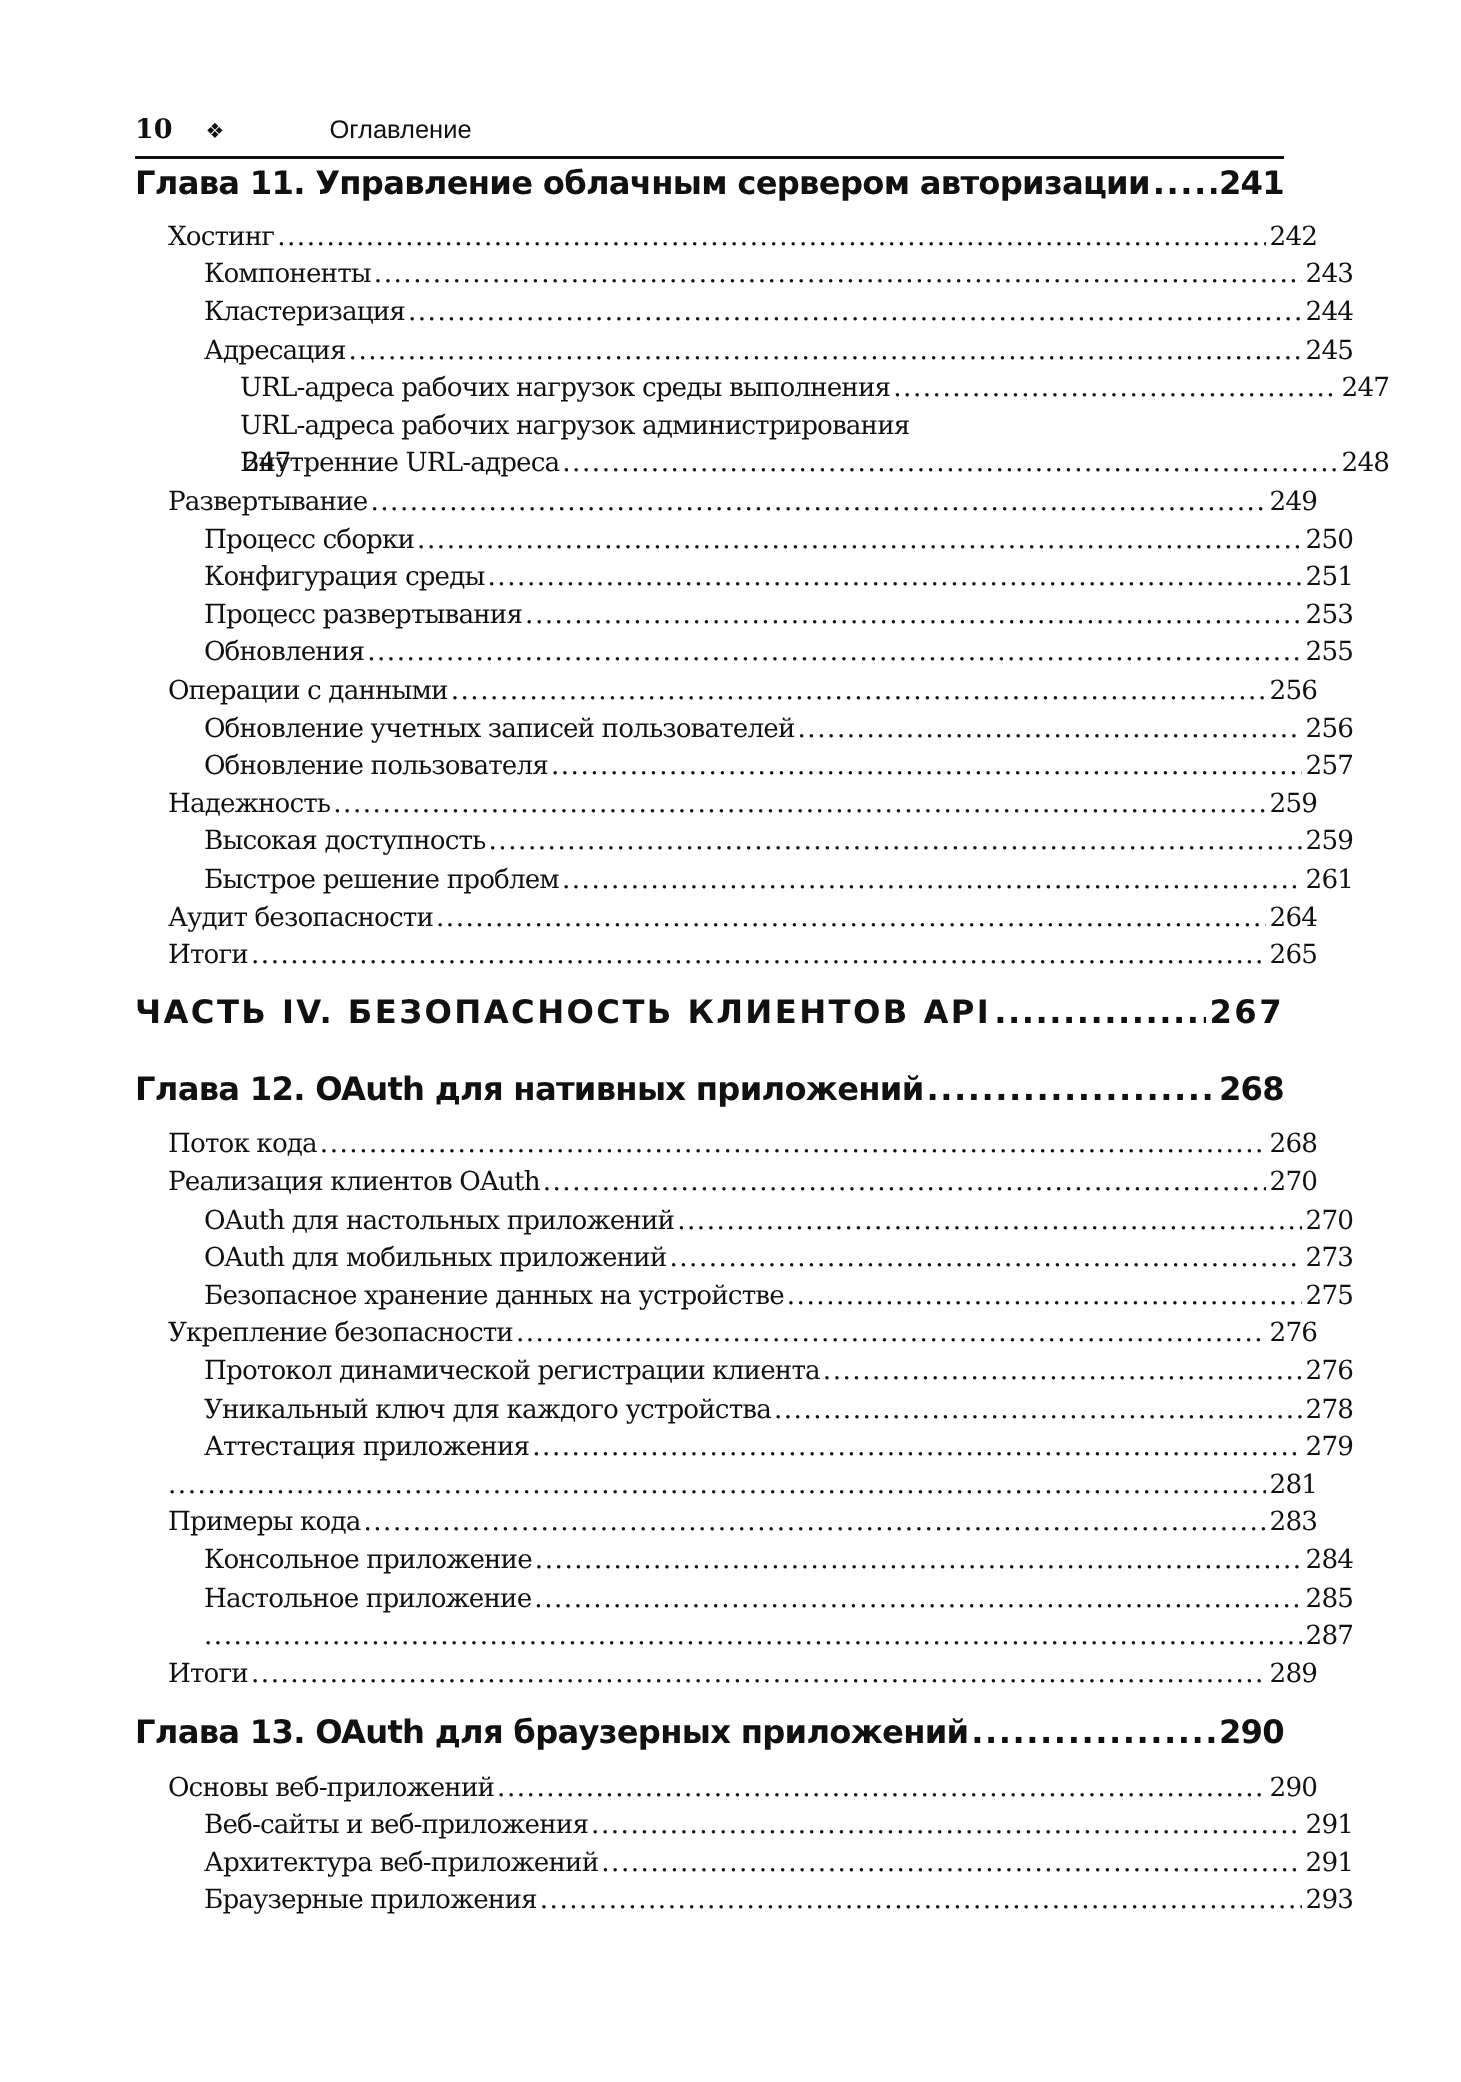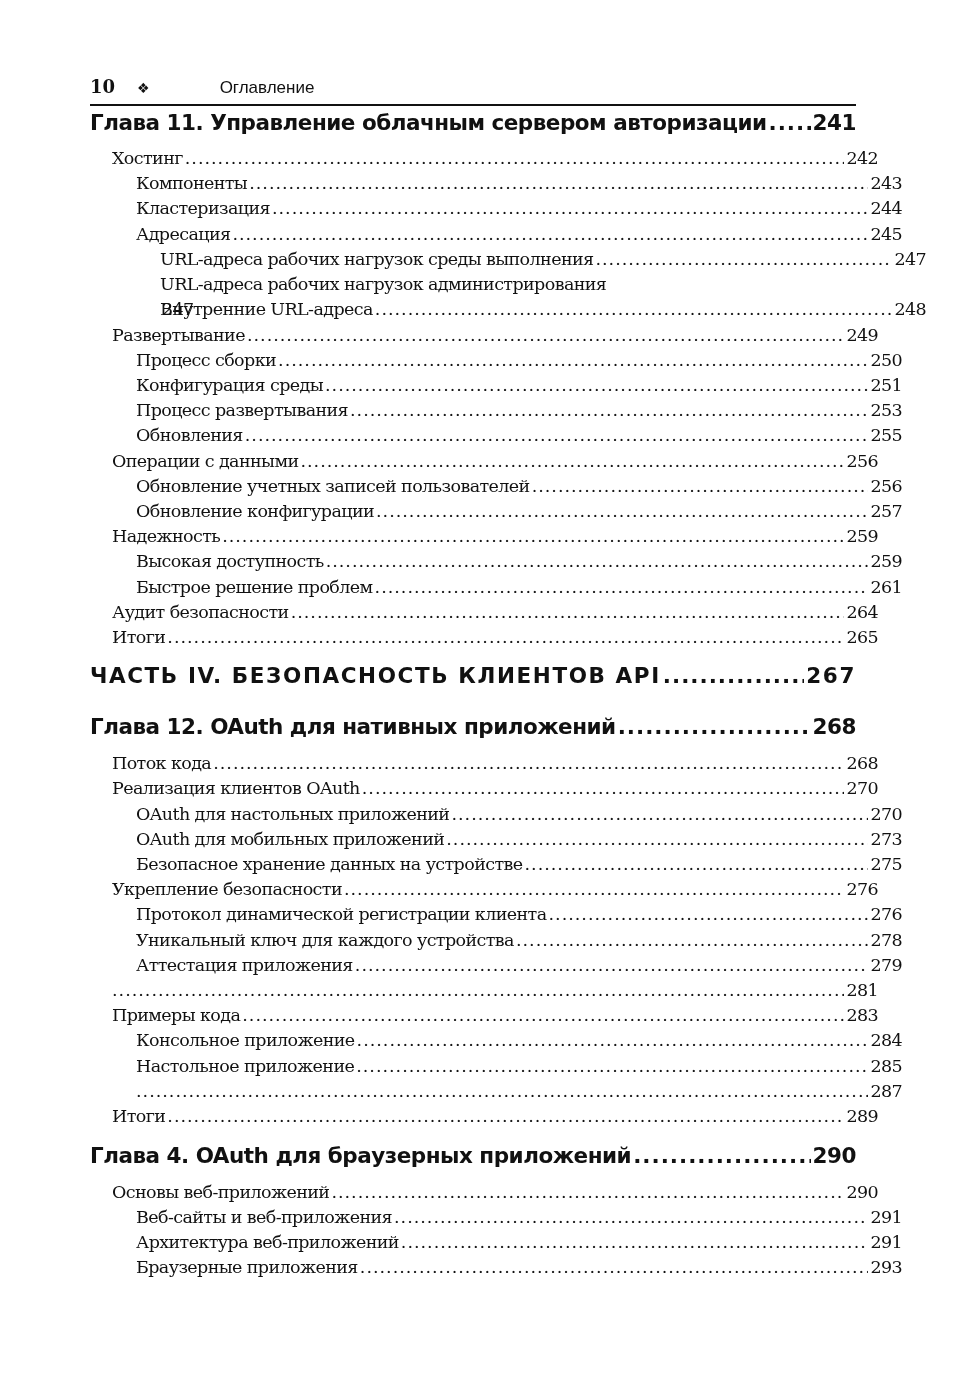"Обновление конфигурации" span.label { text: конфигурации -> пользователя }
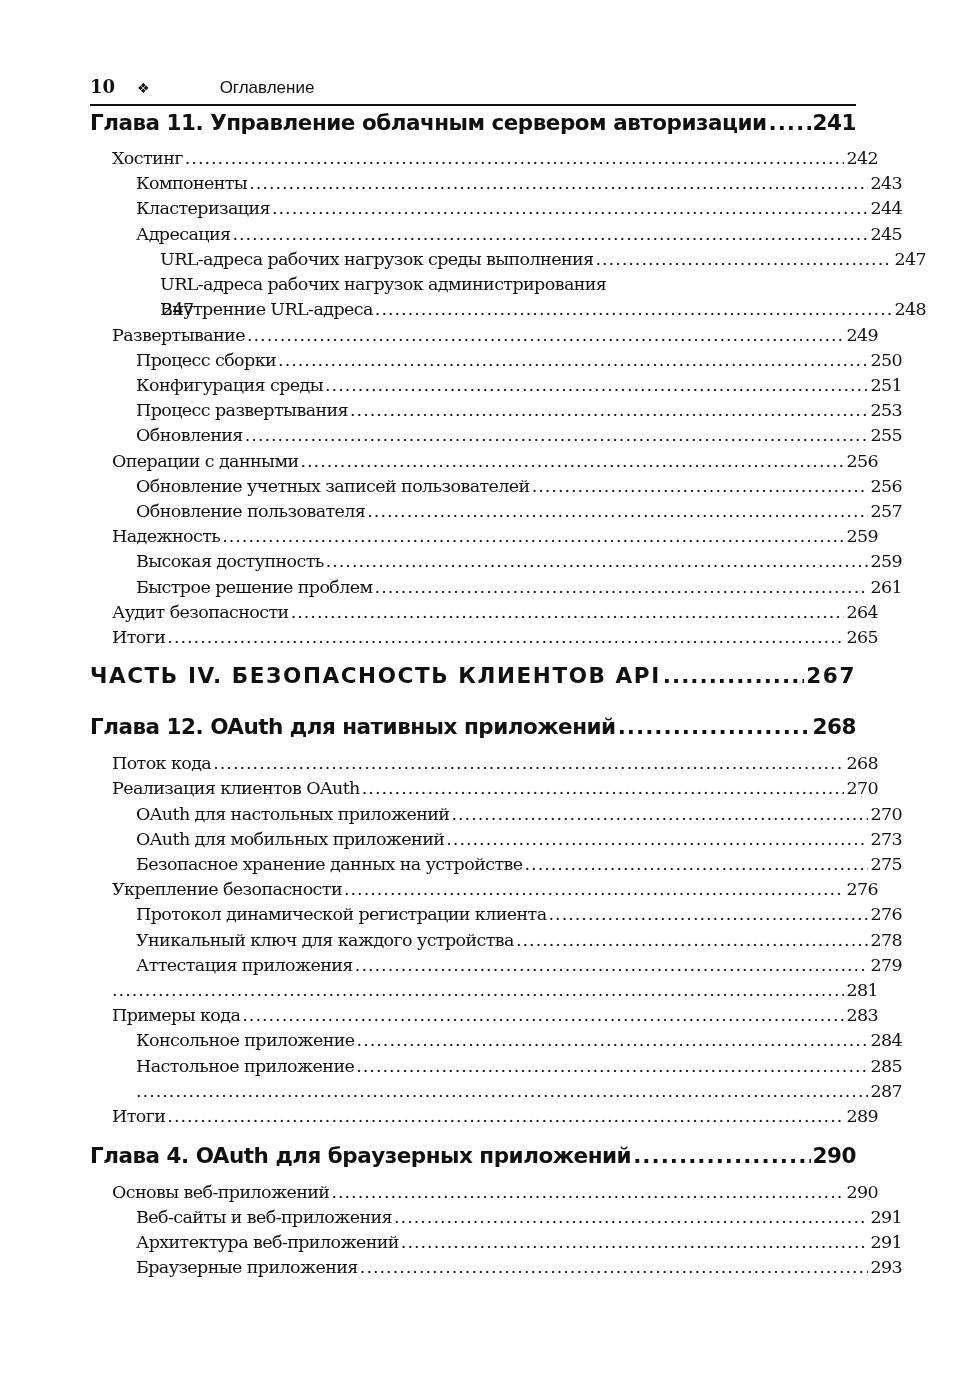"Глава 4. OAuth для браузерных" span.label { text: 4 -> 13 }
